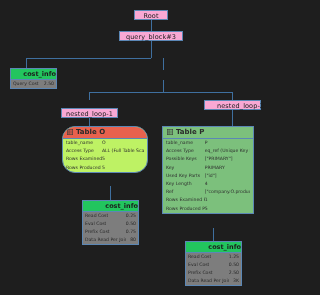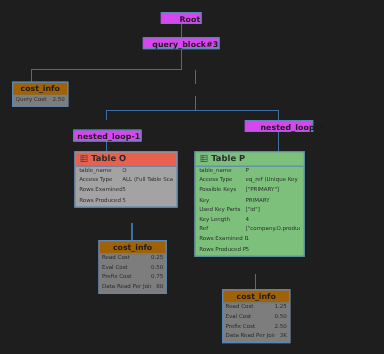"Root" .node { background: #d946ef -> #f9a8d4; font-weight: bold -> normal; text-align: right -> center }
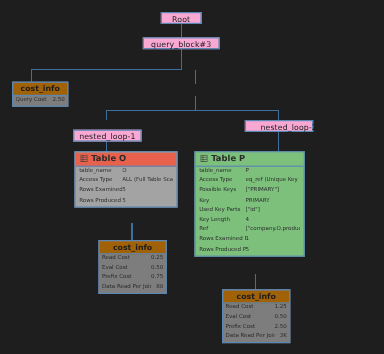"cost_info" .costbox .cb-title { background: #a16207 -> #22c55e; text-align: center -> right }
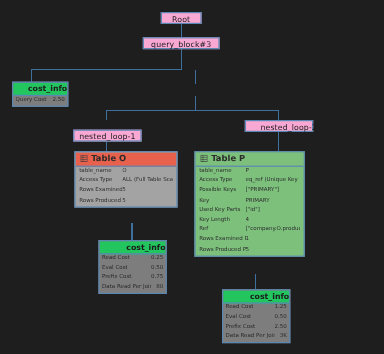"Table O" .tablebox.red { background: #a3a3a3 -> #bef264; border-radius: none -> 13px }
